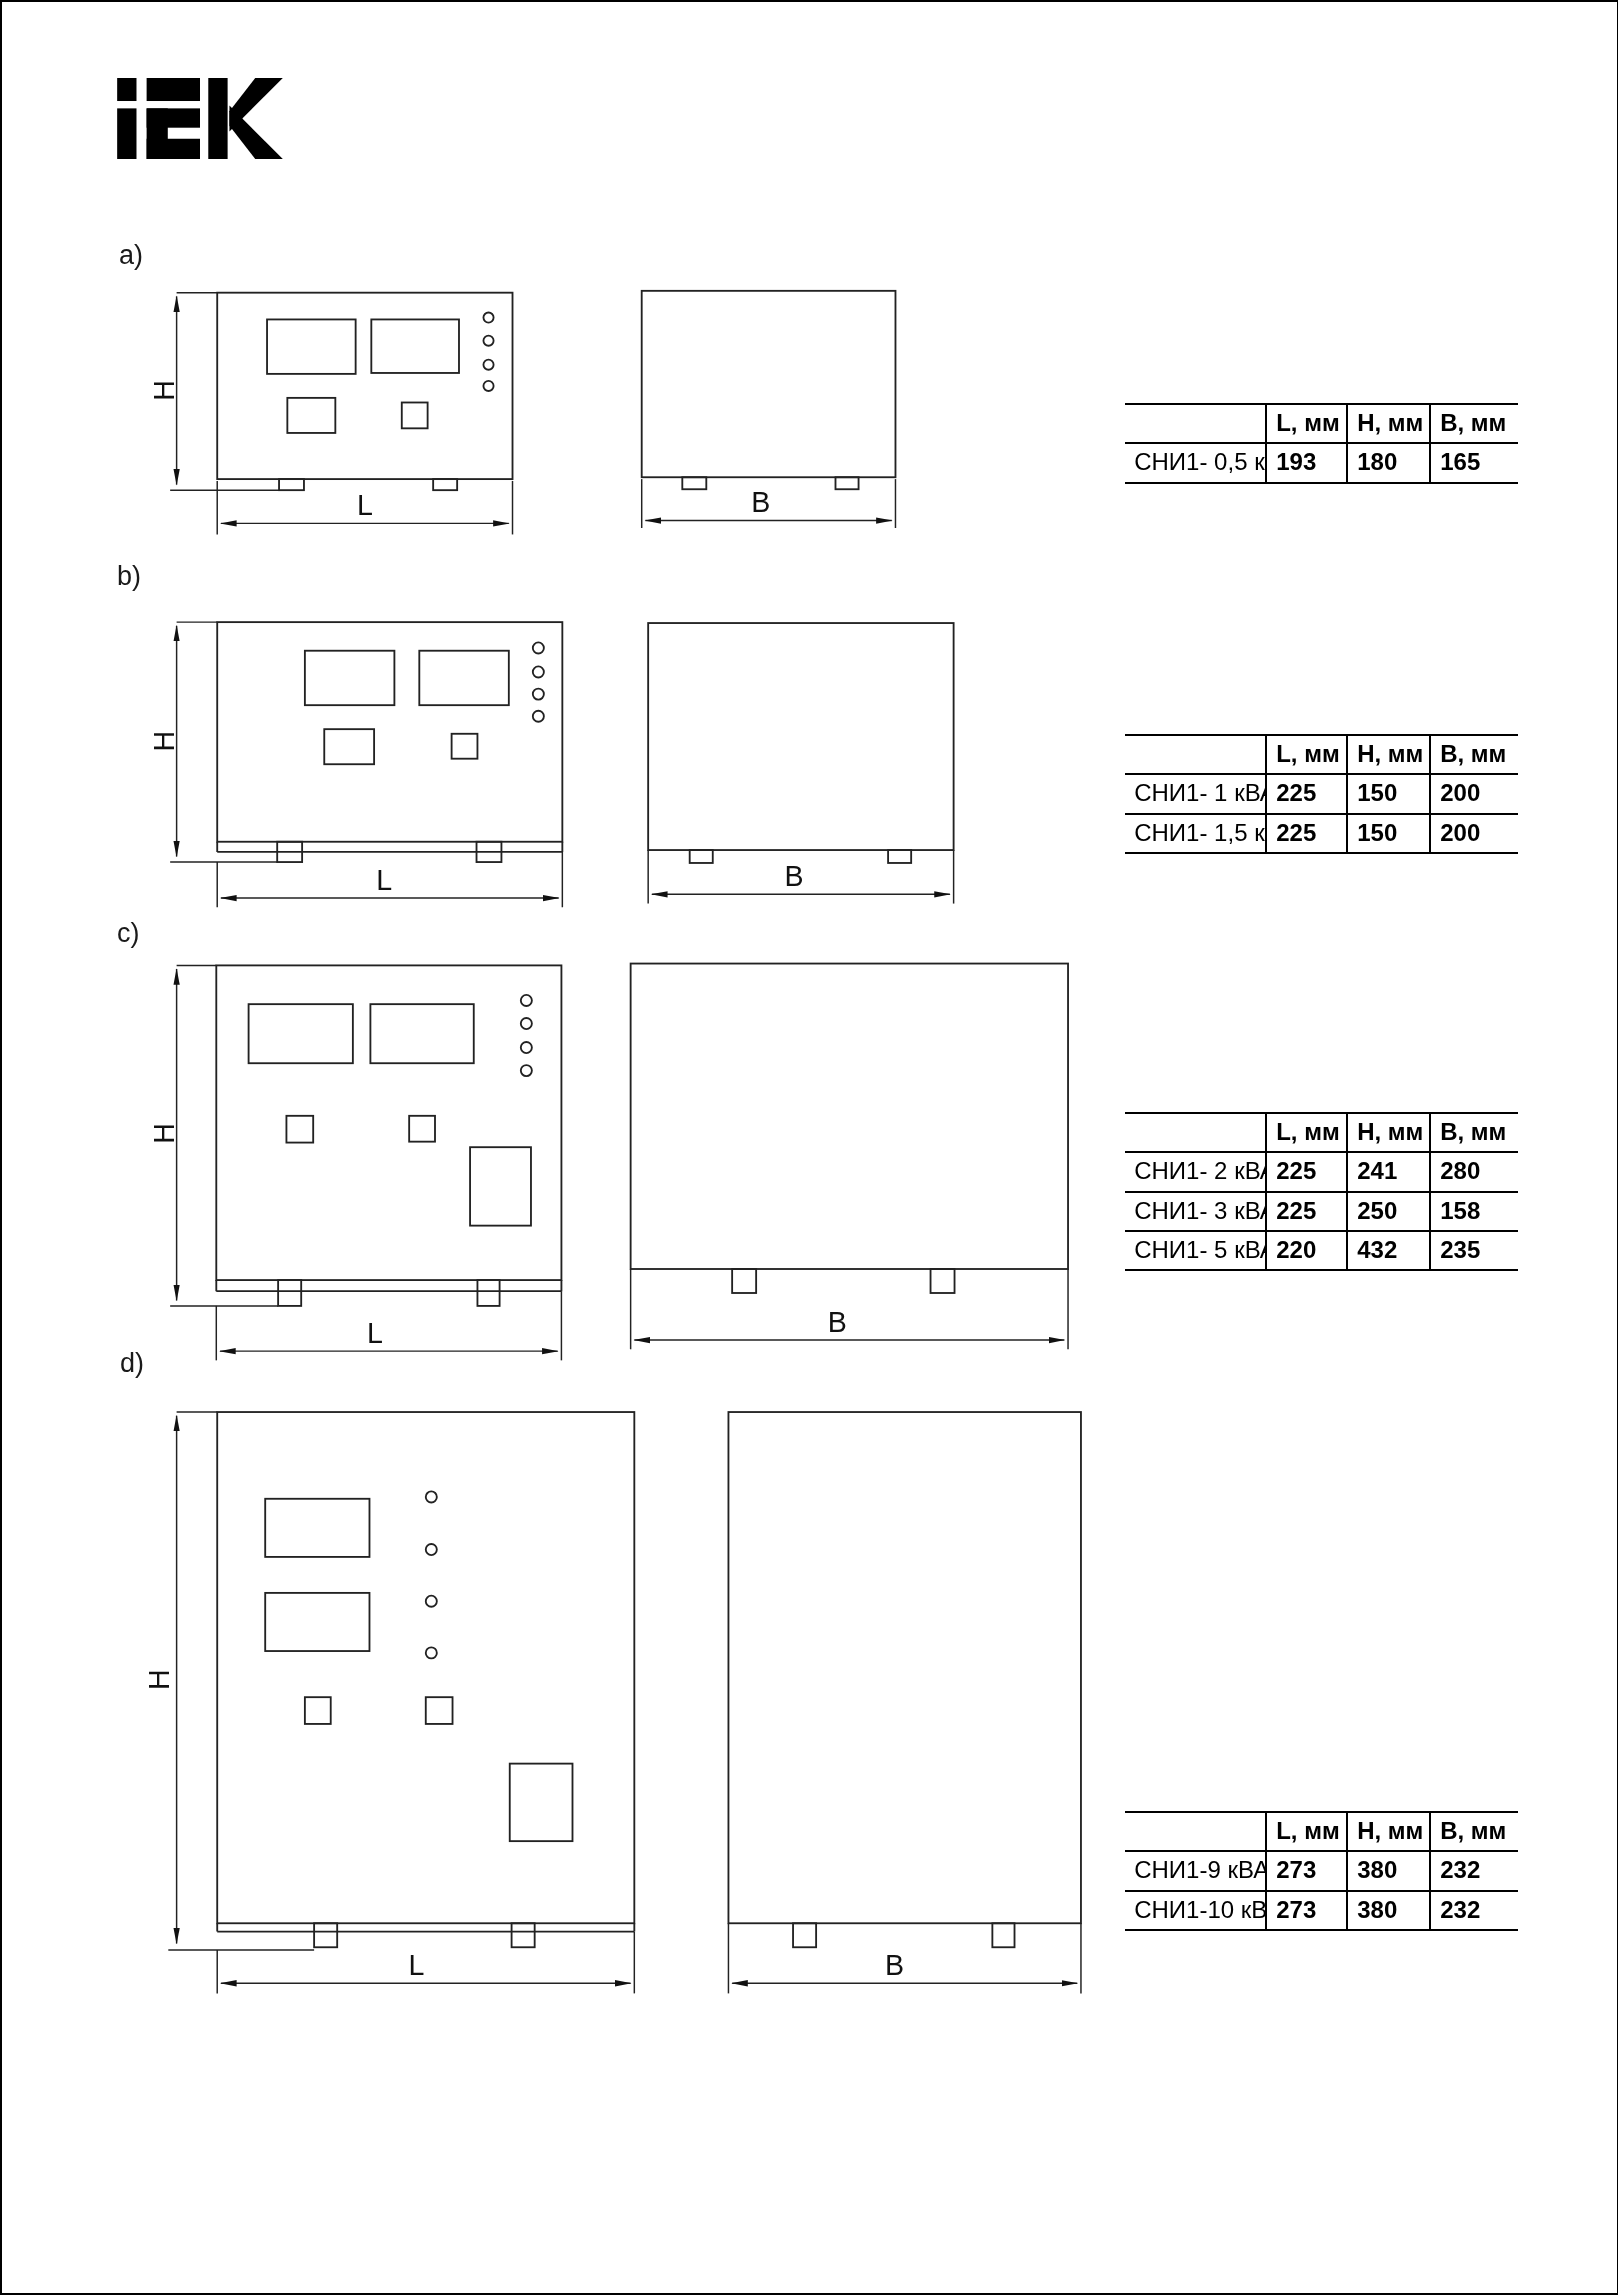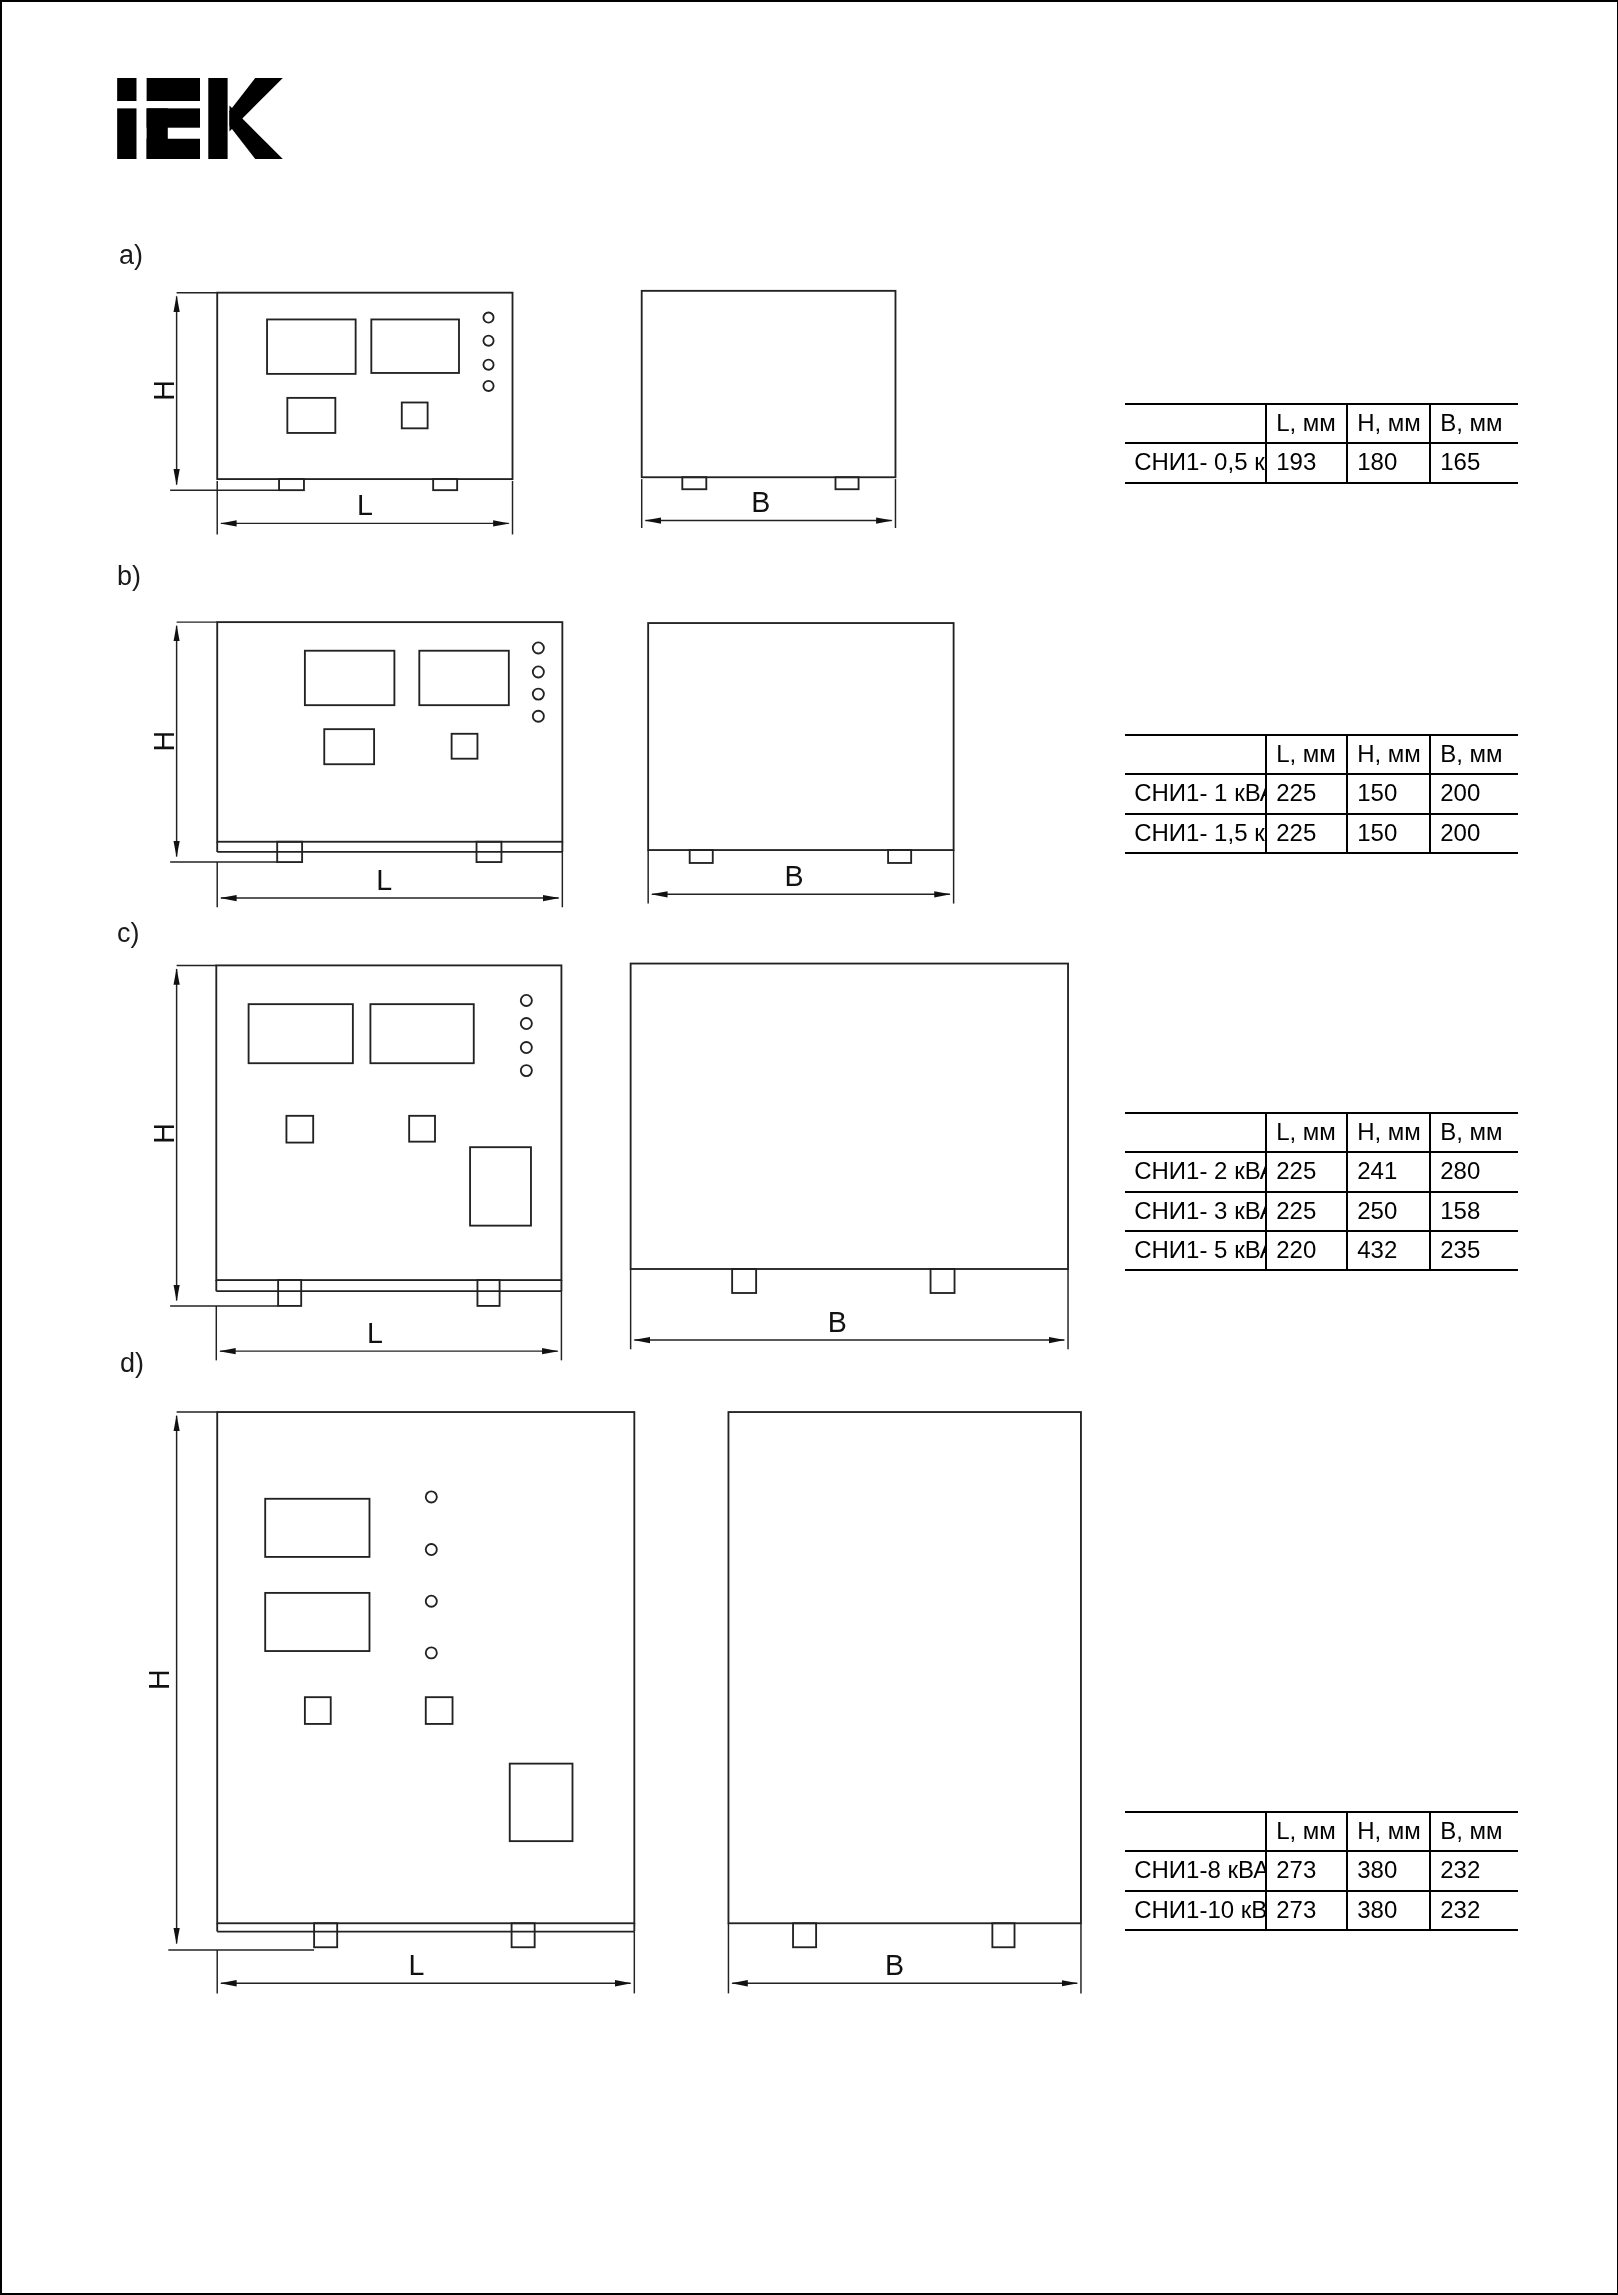"L, мм" .dim-table td+td { font-weight: none -> bold }
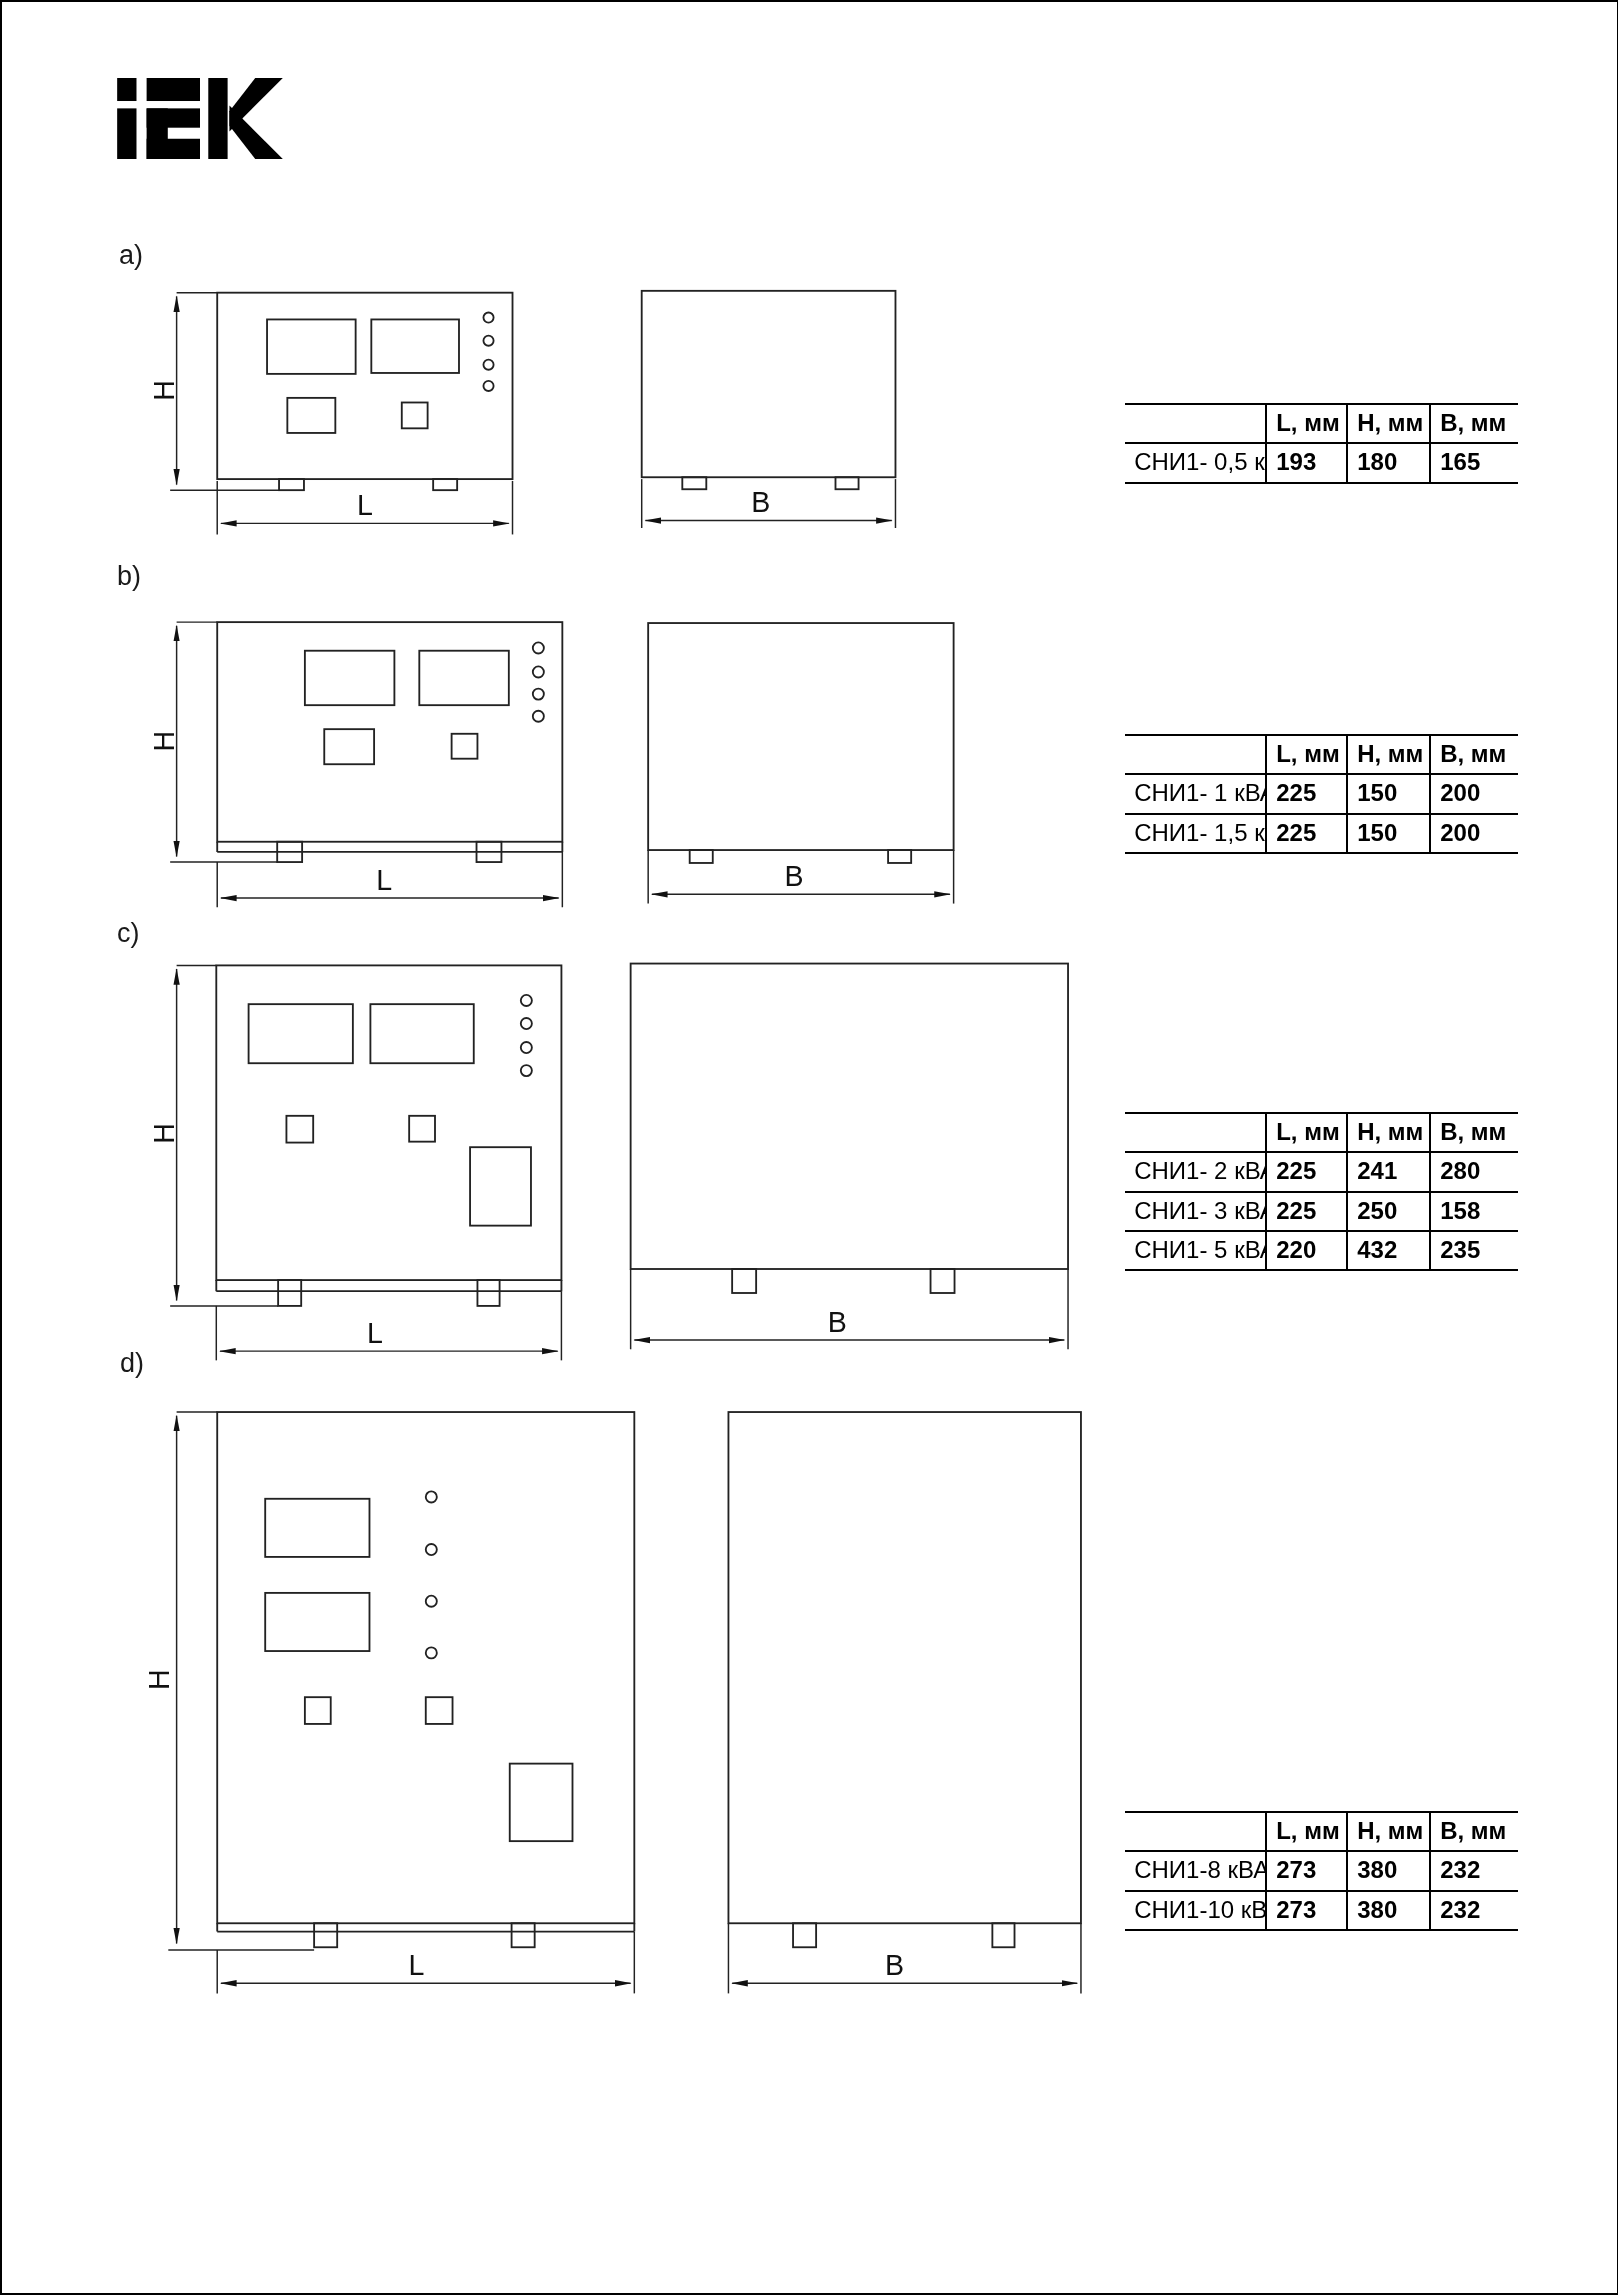"СНИ1-8 кВА" td { text: СНИ1-8 -> СНИ1-9 }
